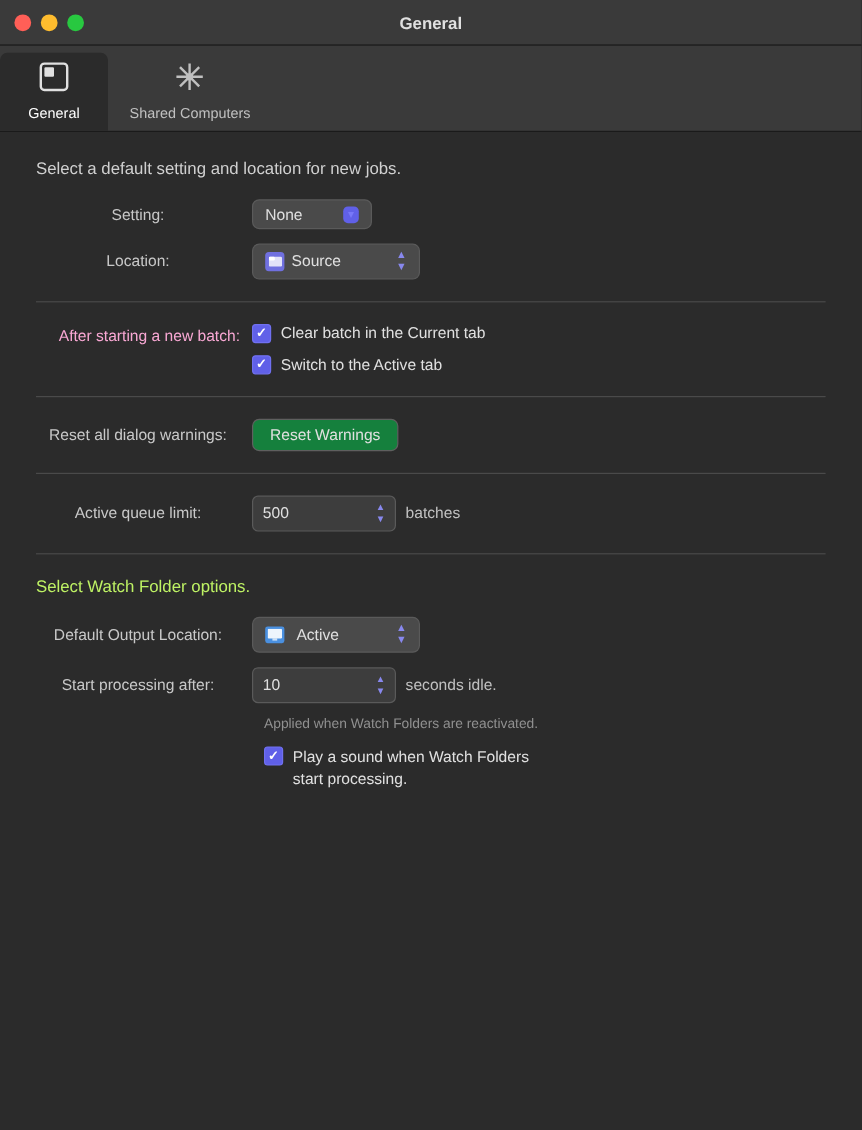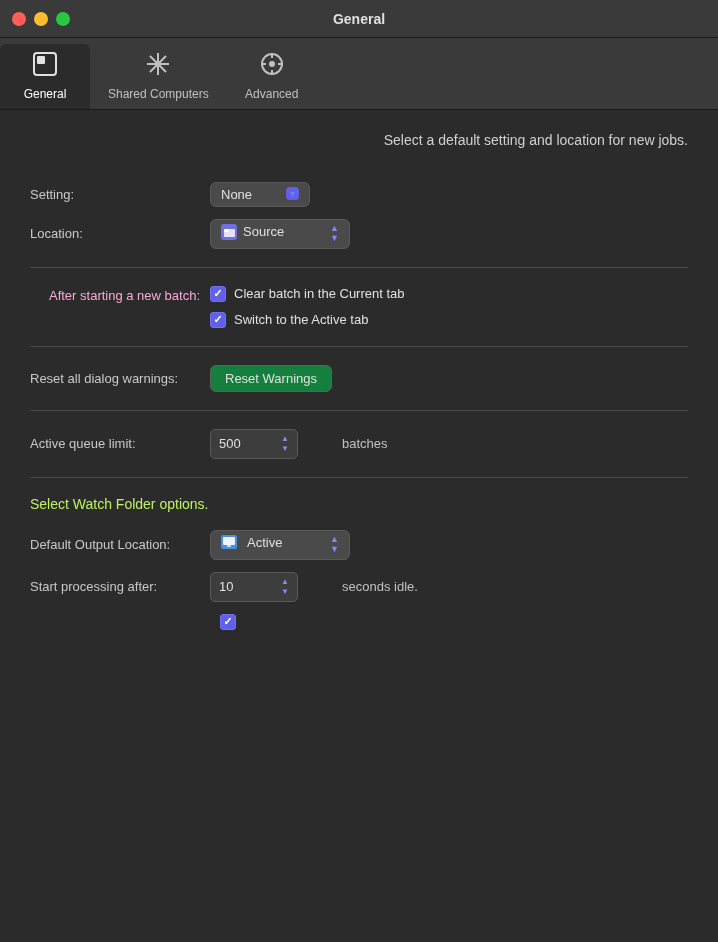"Advanced" div.tab-item { html: <div> <span> <svg> <circle></circle> <circle></circle> <line></line> <line></line> <line></line> <line></line> </svg> </span> <span>Advanced</span> </div> -> none }
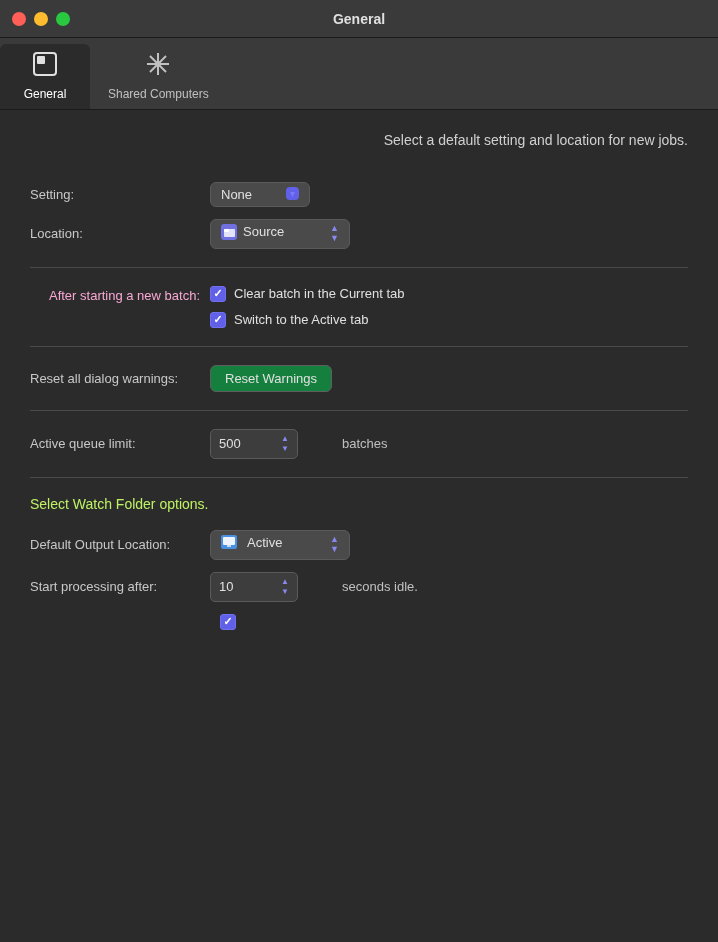"Select a default setting and" .section-intro { margin-bottom: 34px -> 18px; text-align: right -> none }
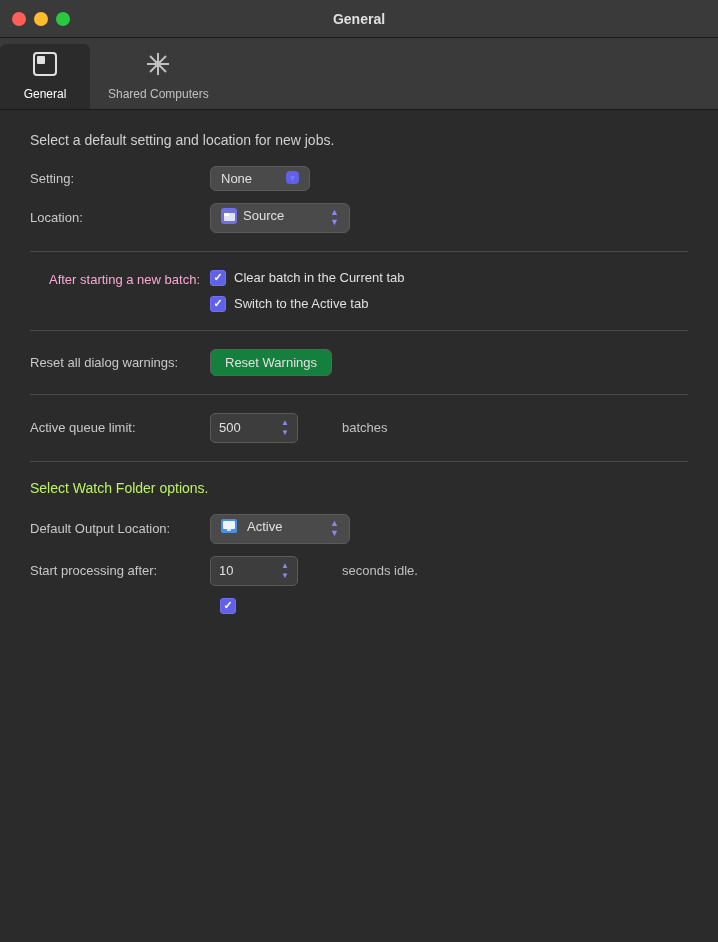"Setting:" .form-label { text-align: left -> center }
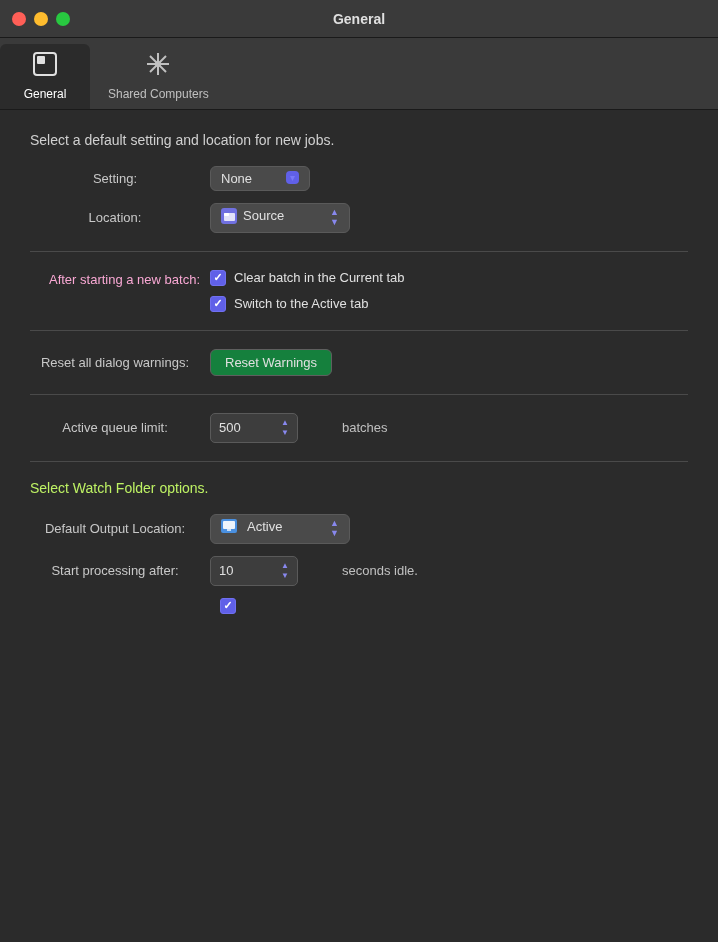"None" .dropdown-btn { align-items: flex-start -> center }
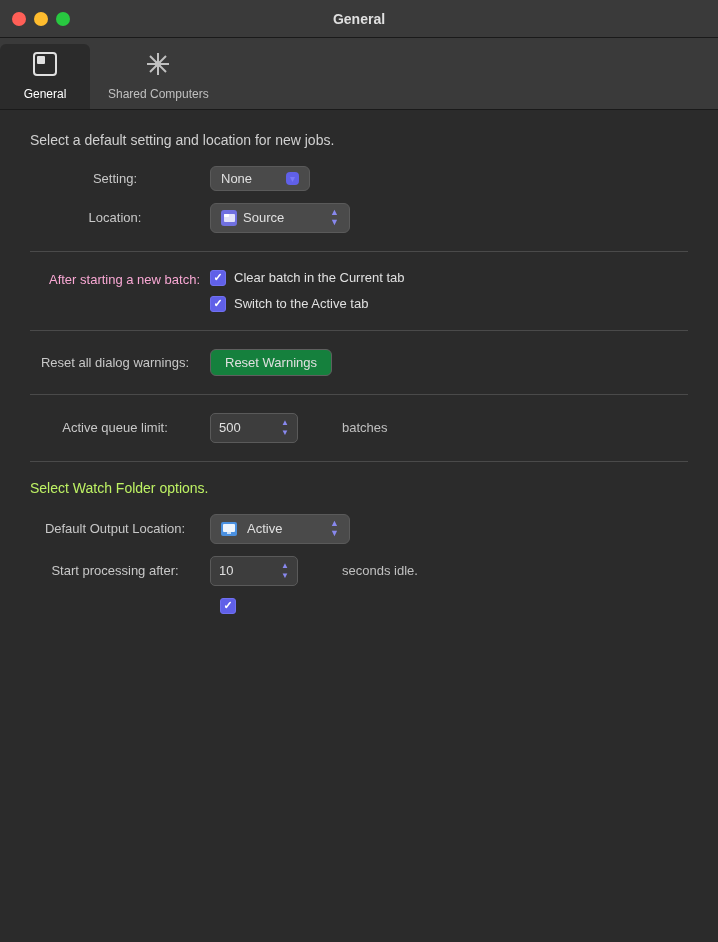"500" .spinner-input { width: 88px -> 120px }
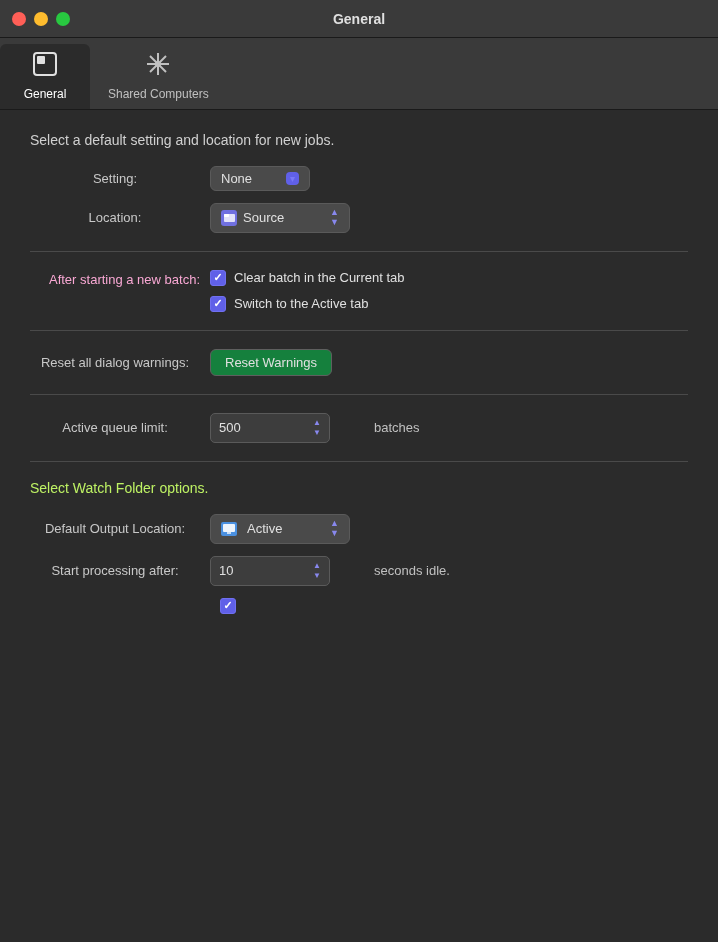"batches" .unit-label { margin-left: 36px -> none }
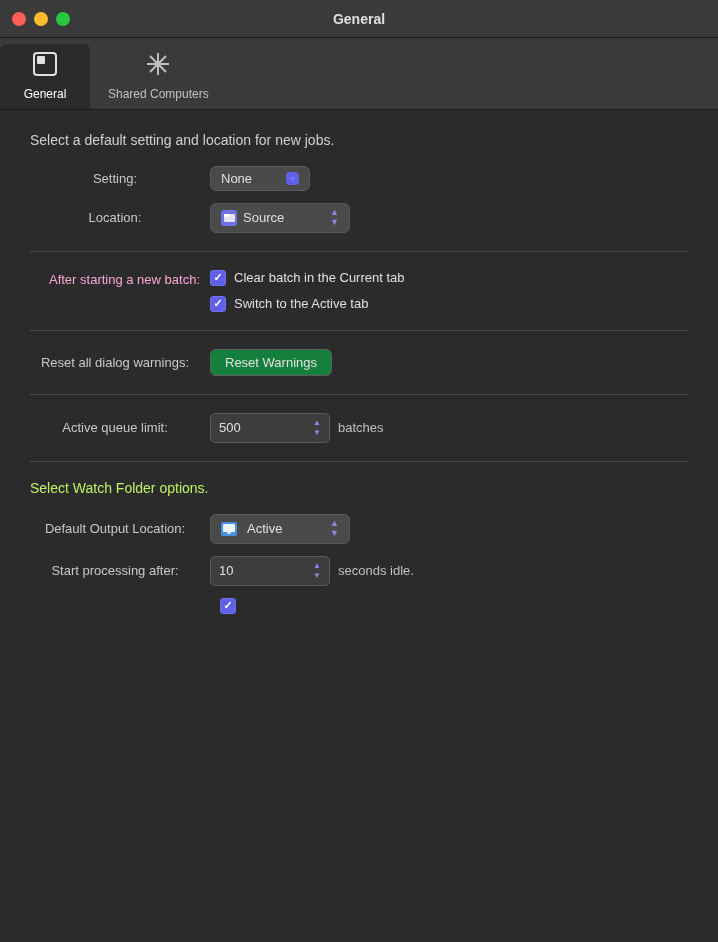"Applied when Watch Folders are" p.note-text { html: none -> <p>Applied when Watch Folders are reactivated.</p> }
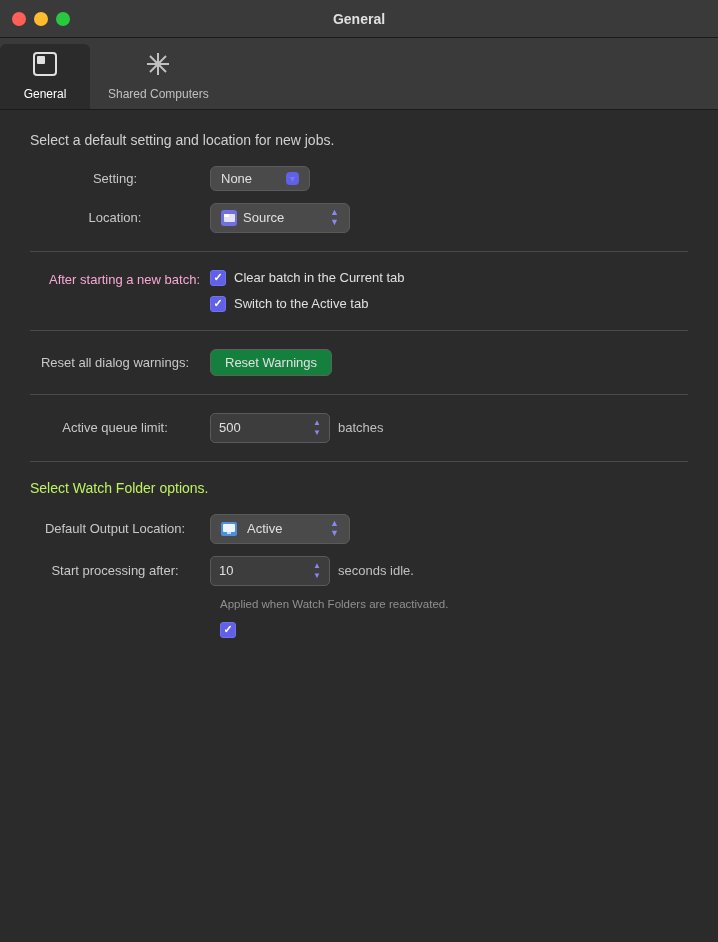"Play a sound when Watch" span.play-sound-text { html: none -> <span>Play a sound when Watch Folders start processing.</span> }
